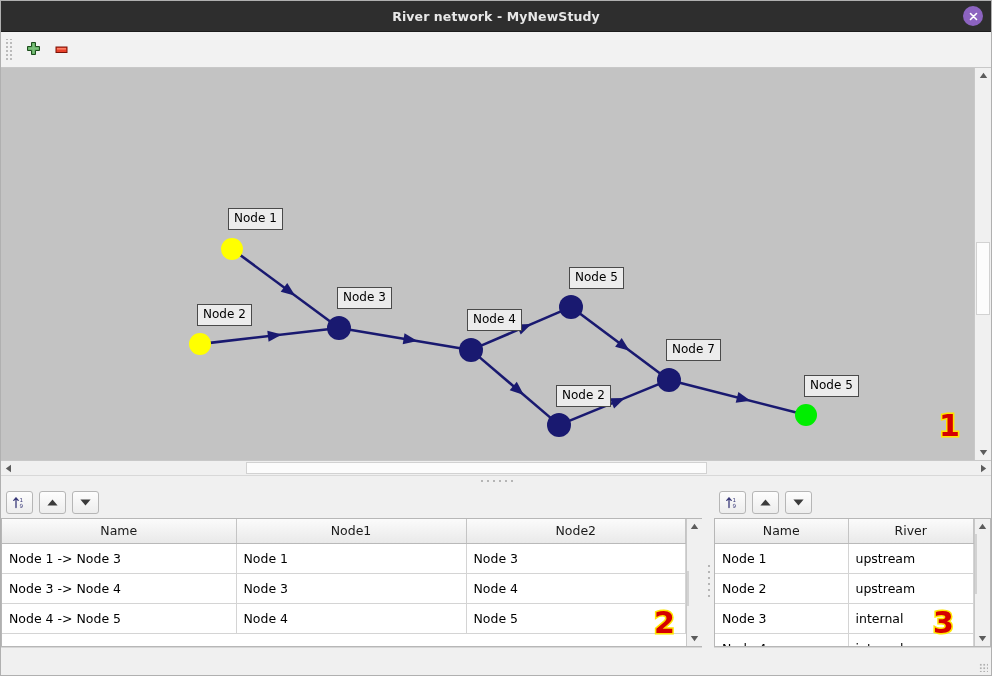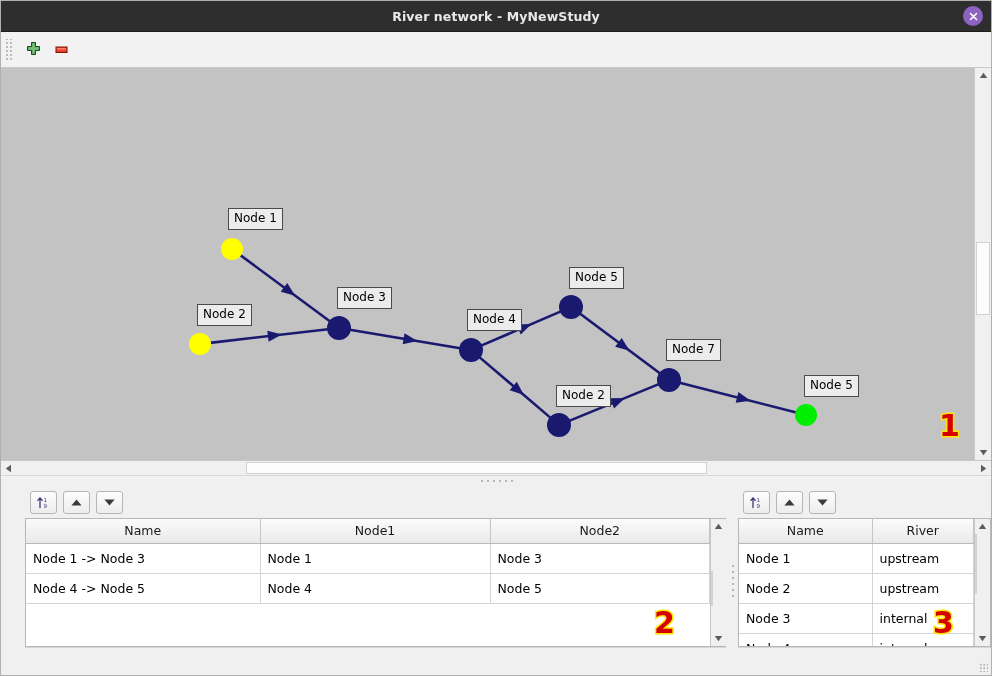"Name" .bottom { padding-left: 24px -> none }
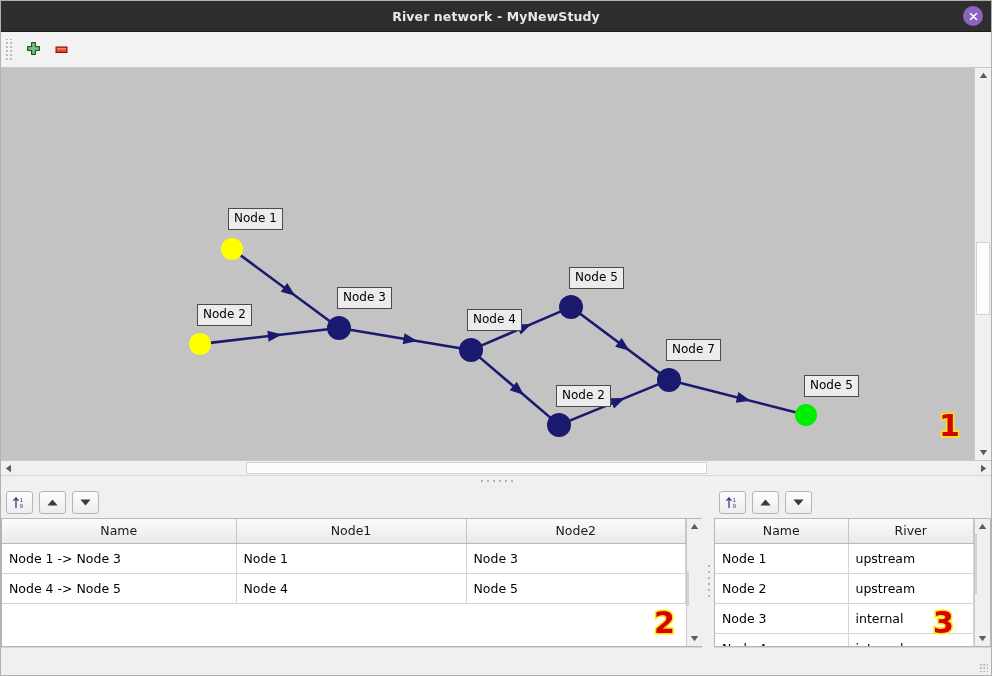"Node 3 -> Node 4" tr { html: none -> <tr> <td>Node 3 -&gt; Node 4</td> <td>Node 3</td> <td>Node 4</td> </tr> }
